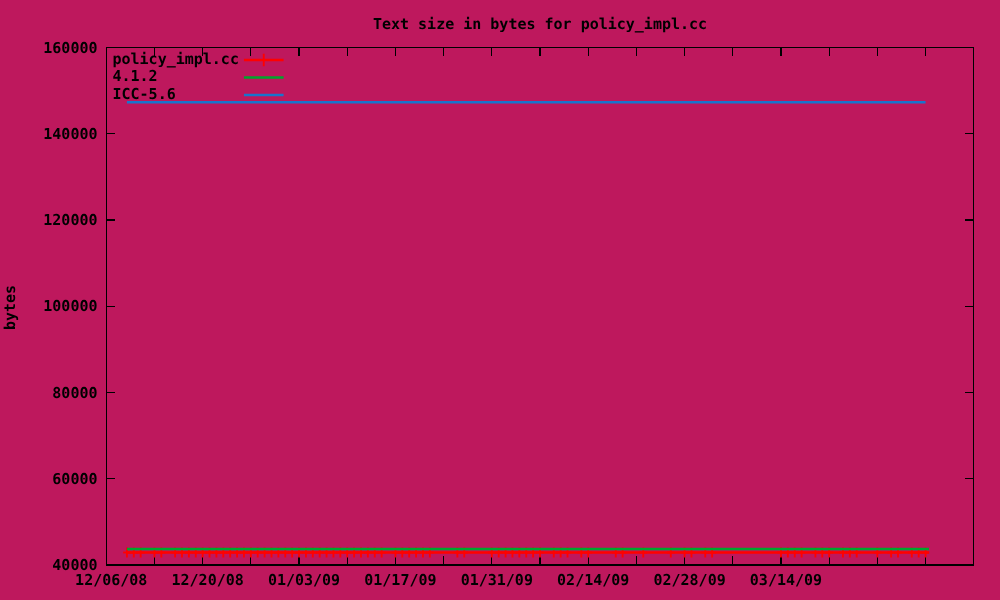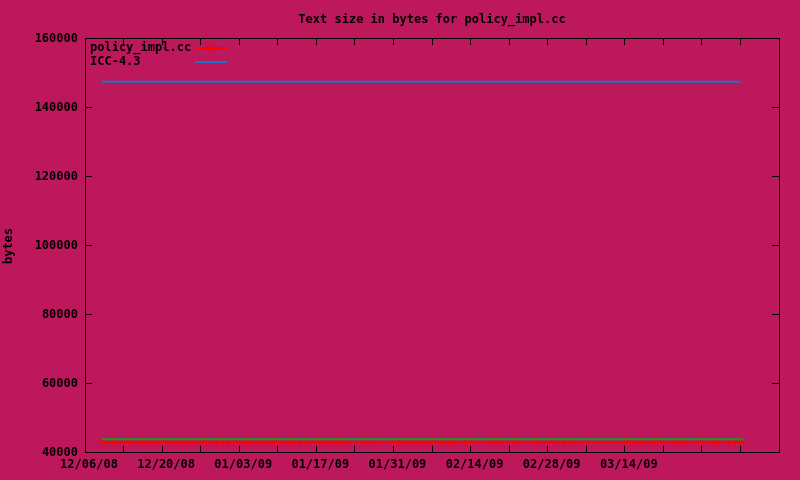"4.1.2" div.legend-row { html: none -> <div> <span>4.1.2</span> <span><svg> <line></line> </svg></span> </div> }
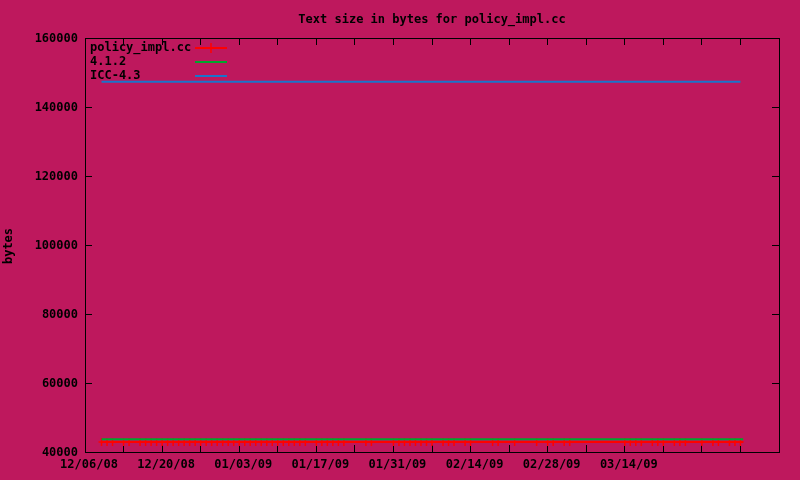"ICC-4.3" span.legend-label { text: ICC-4.3 -> ICC-5.6 }
